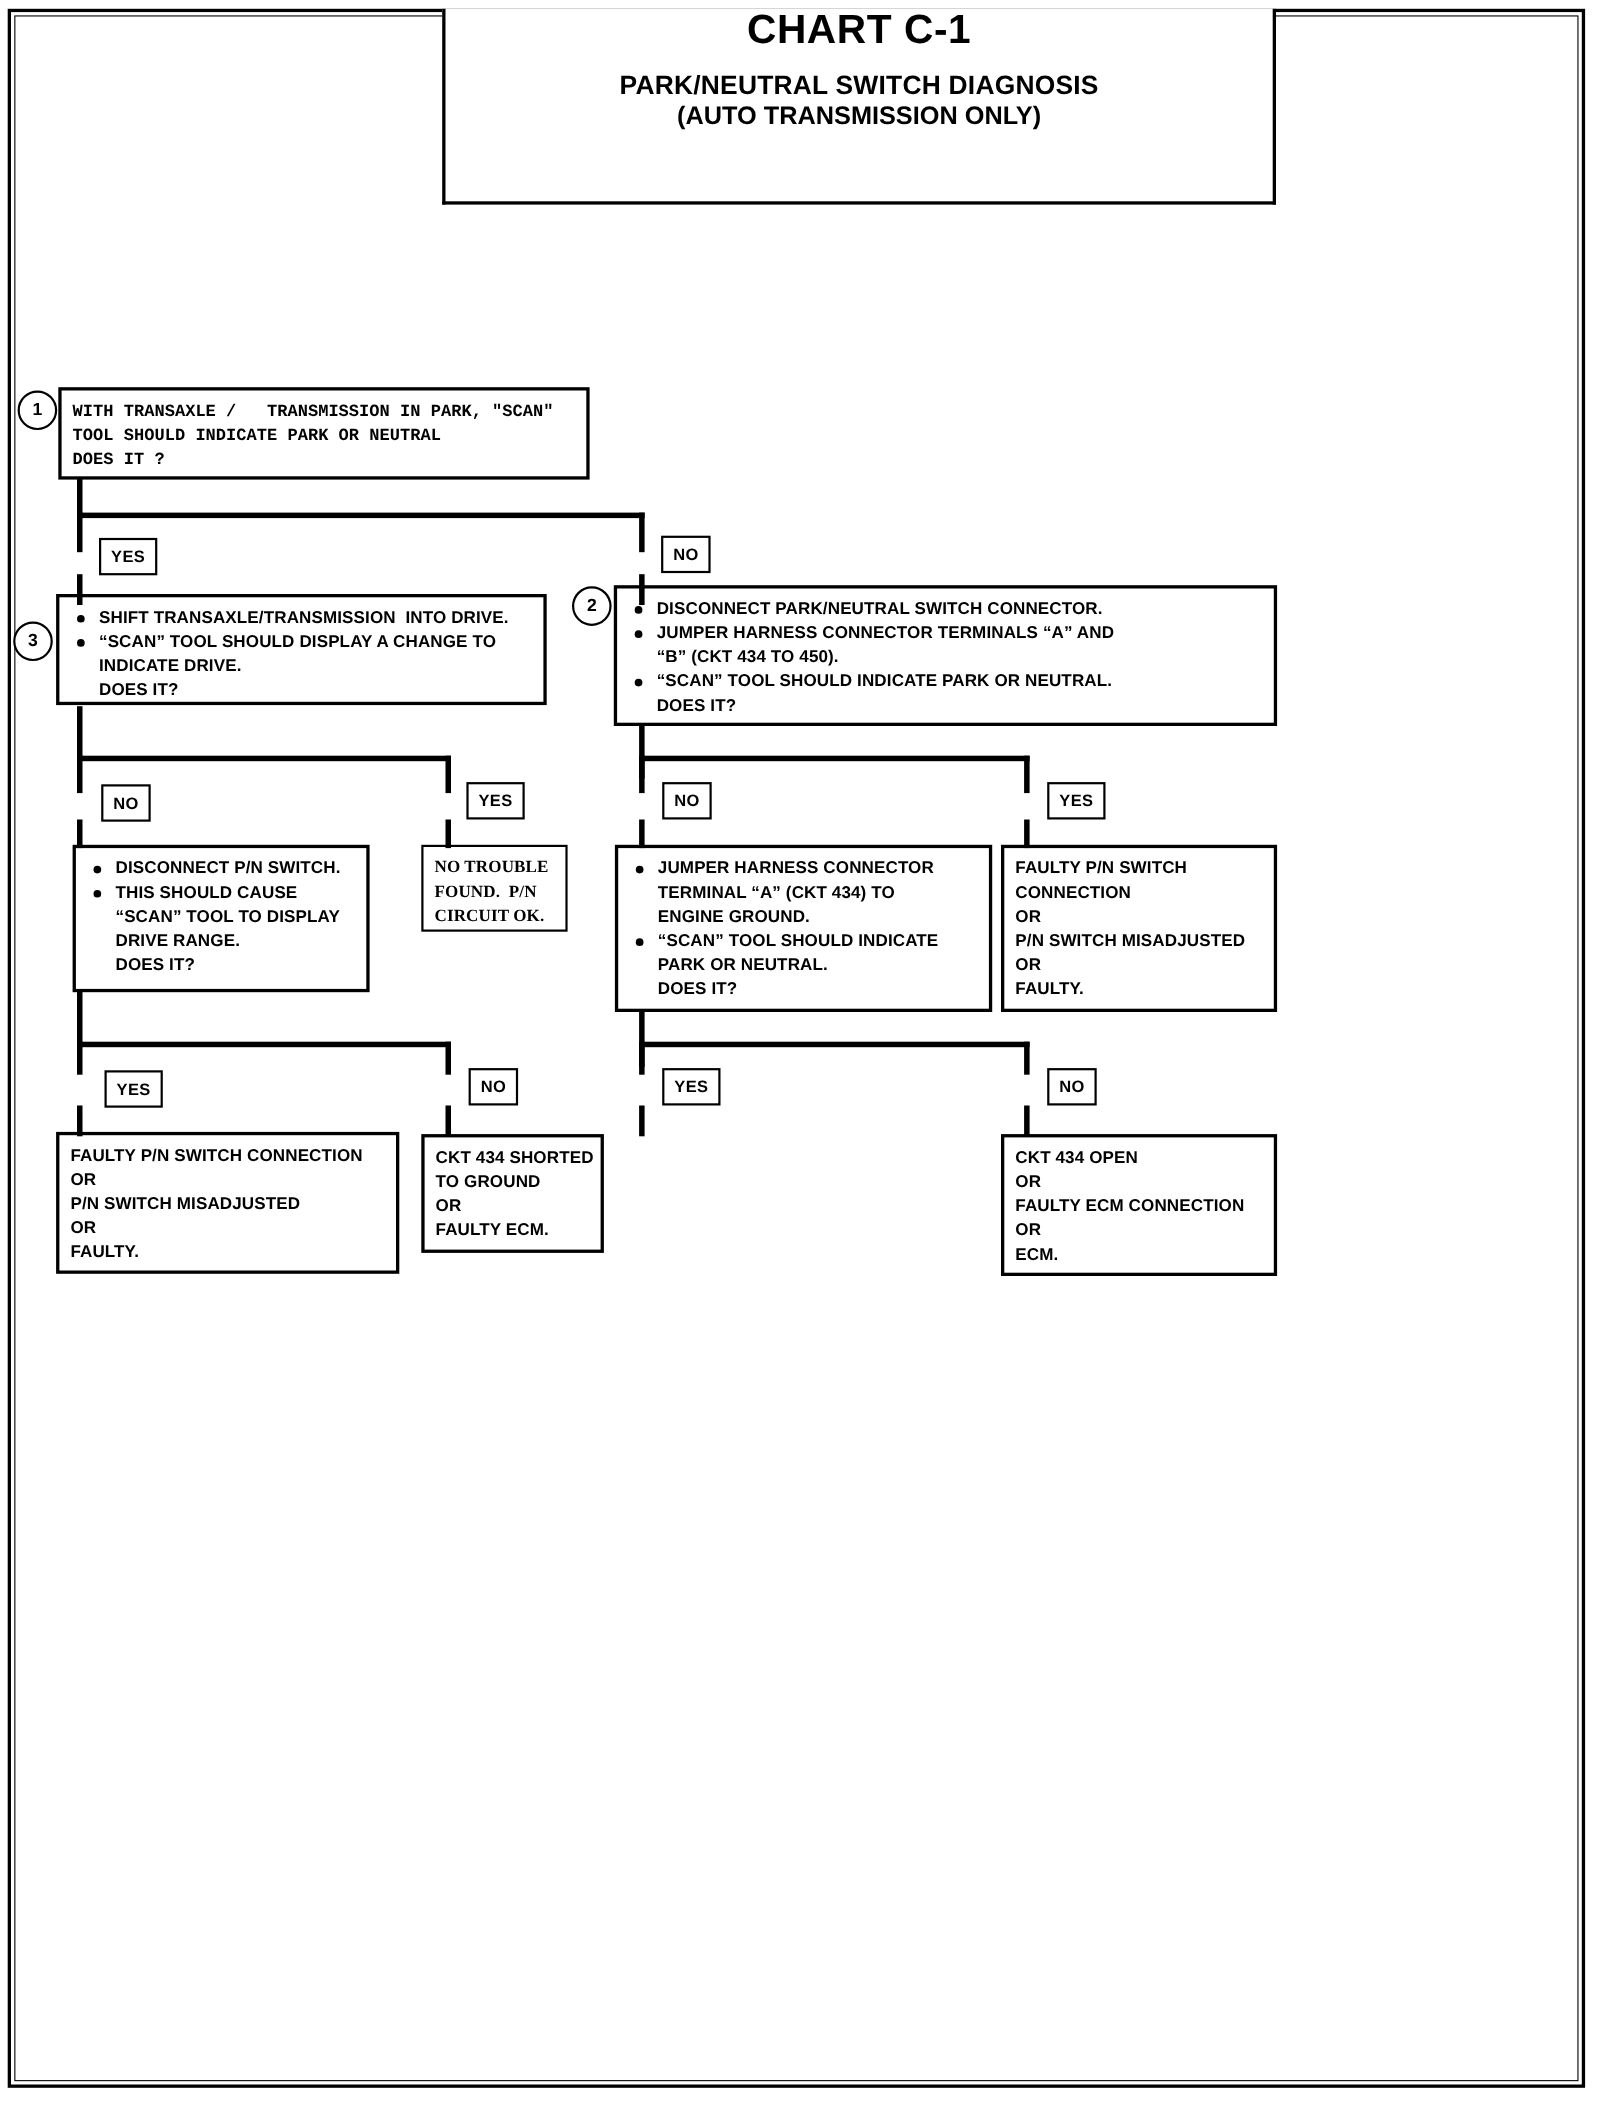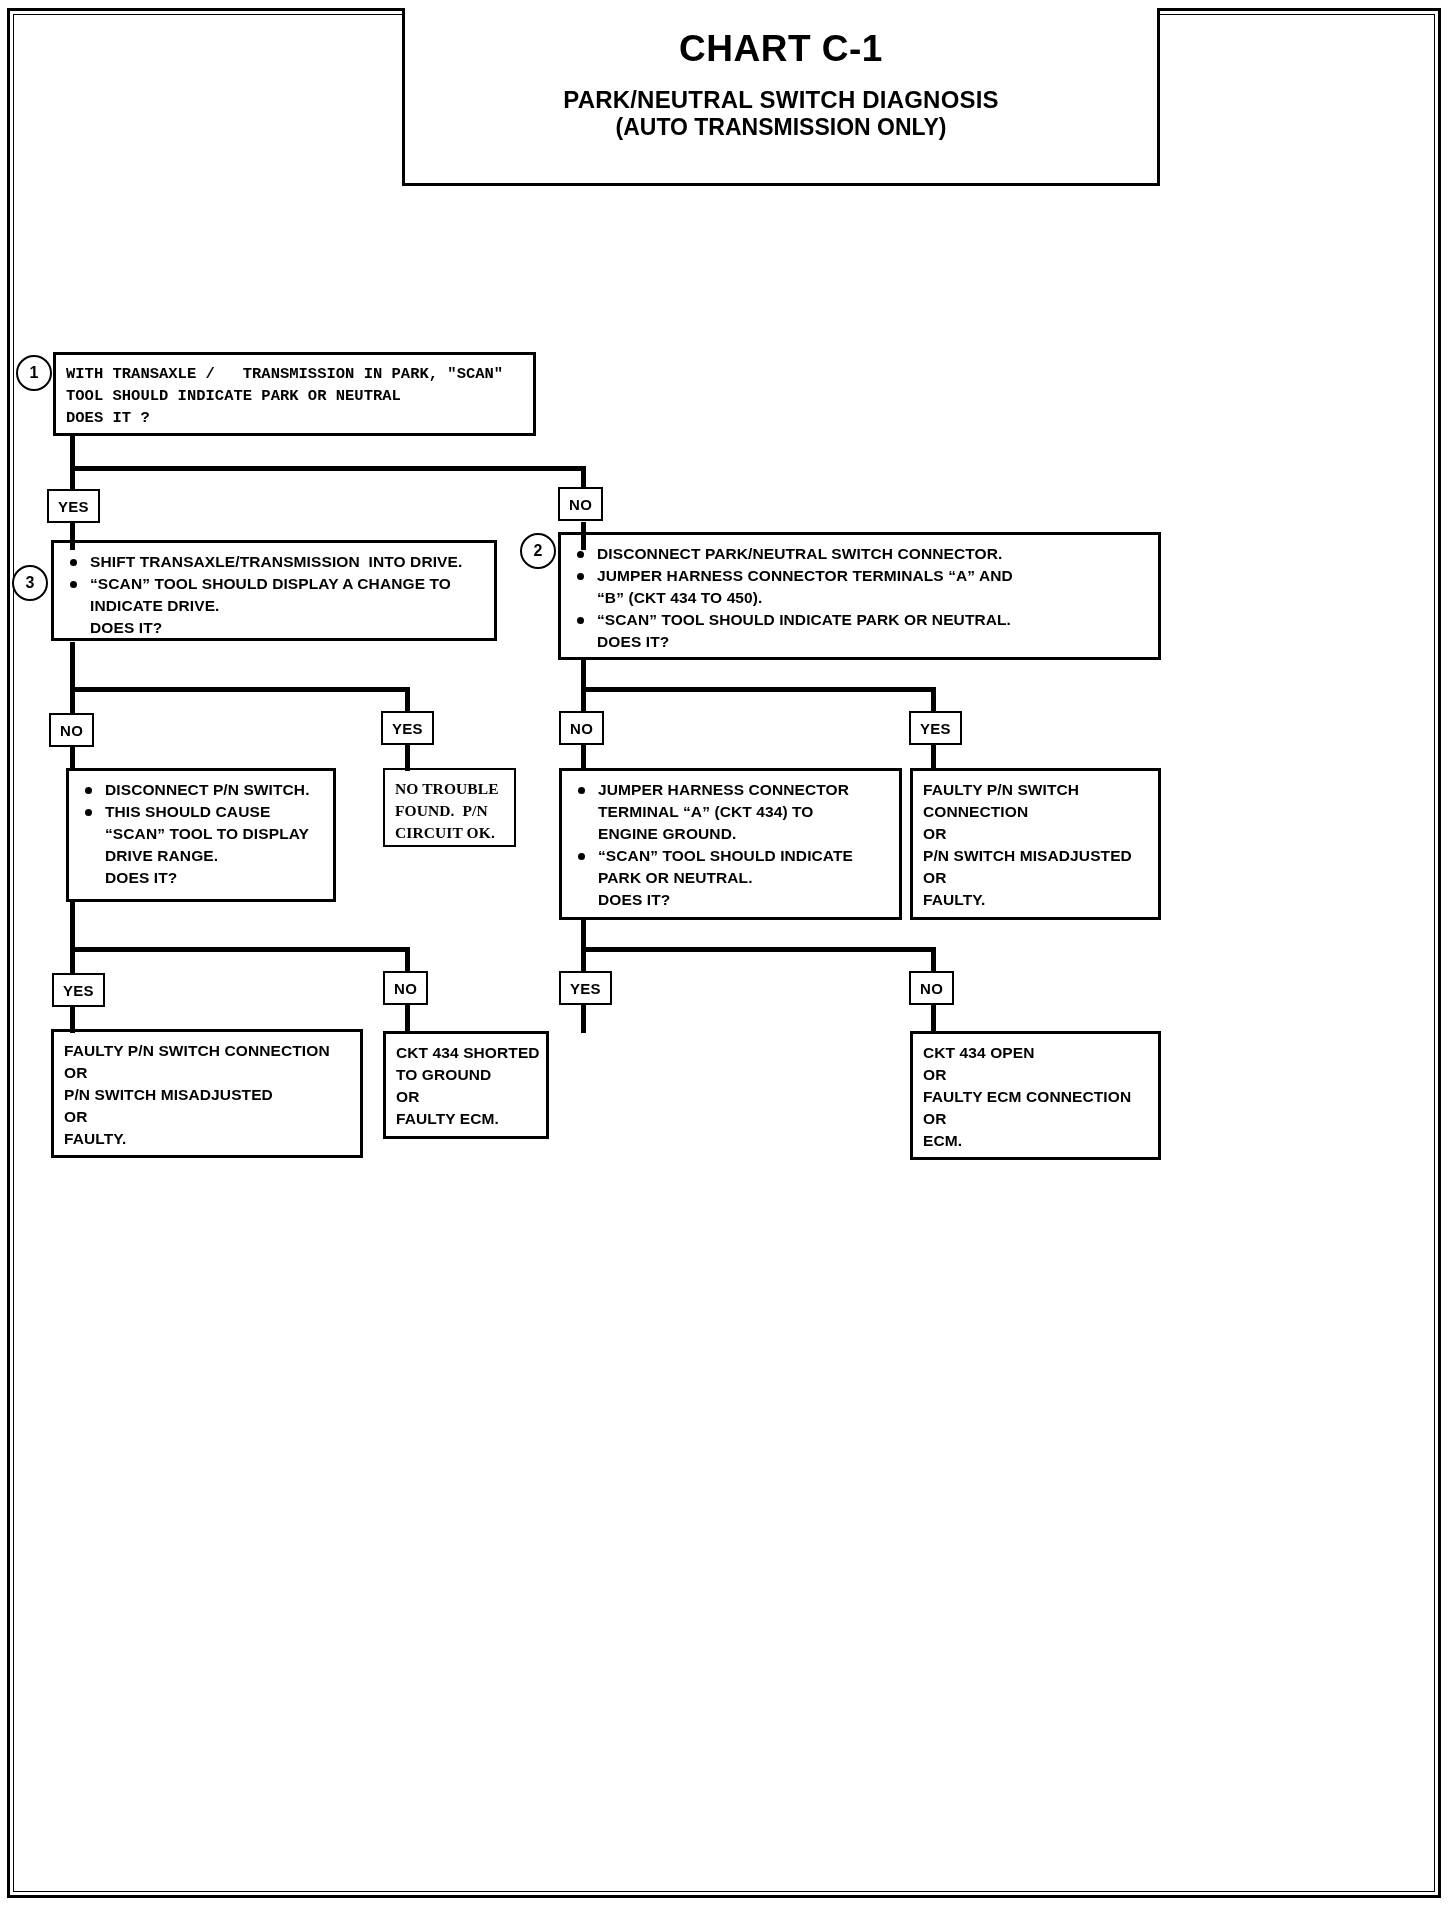"CHART C-1" .title-main { margin-top: 22px -> none }
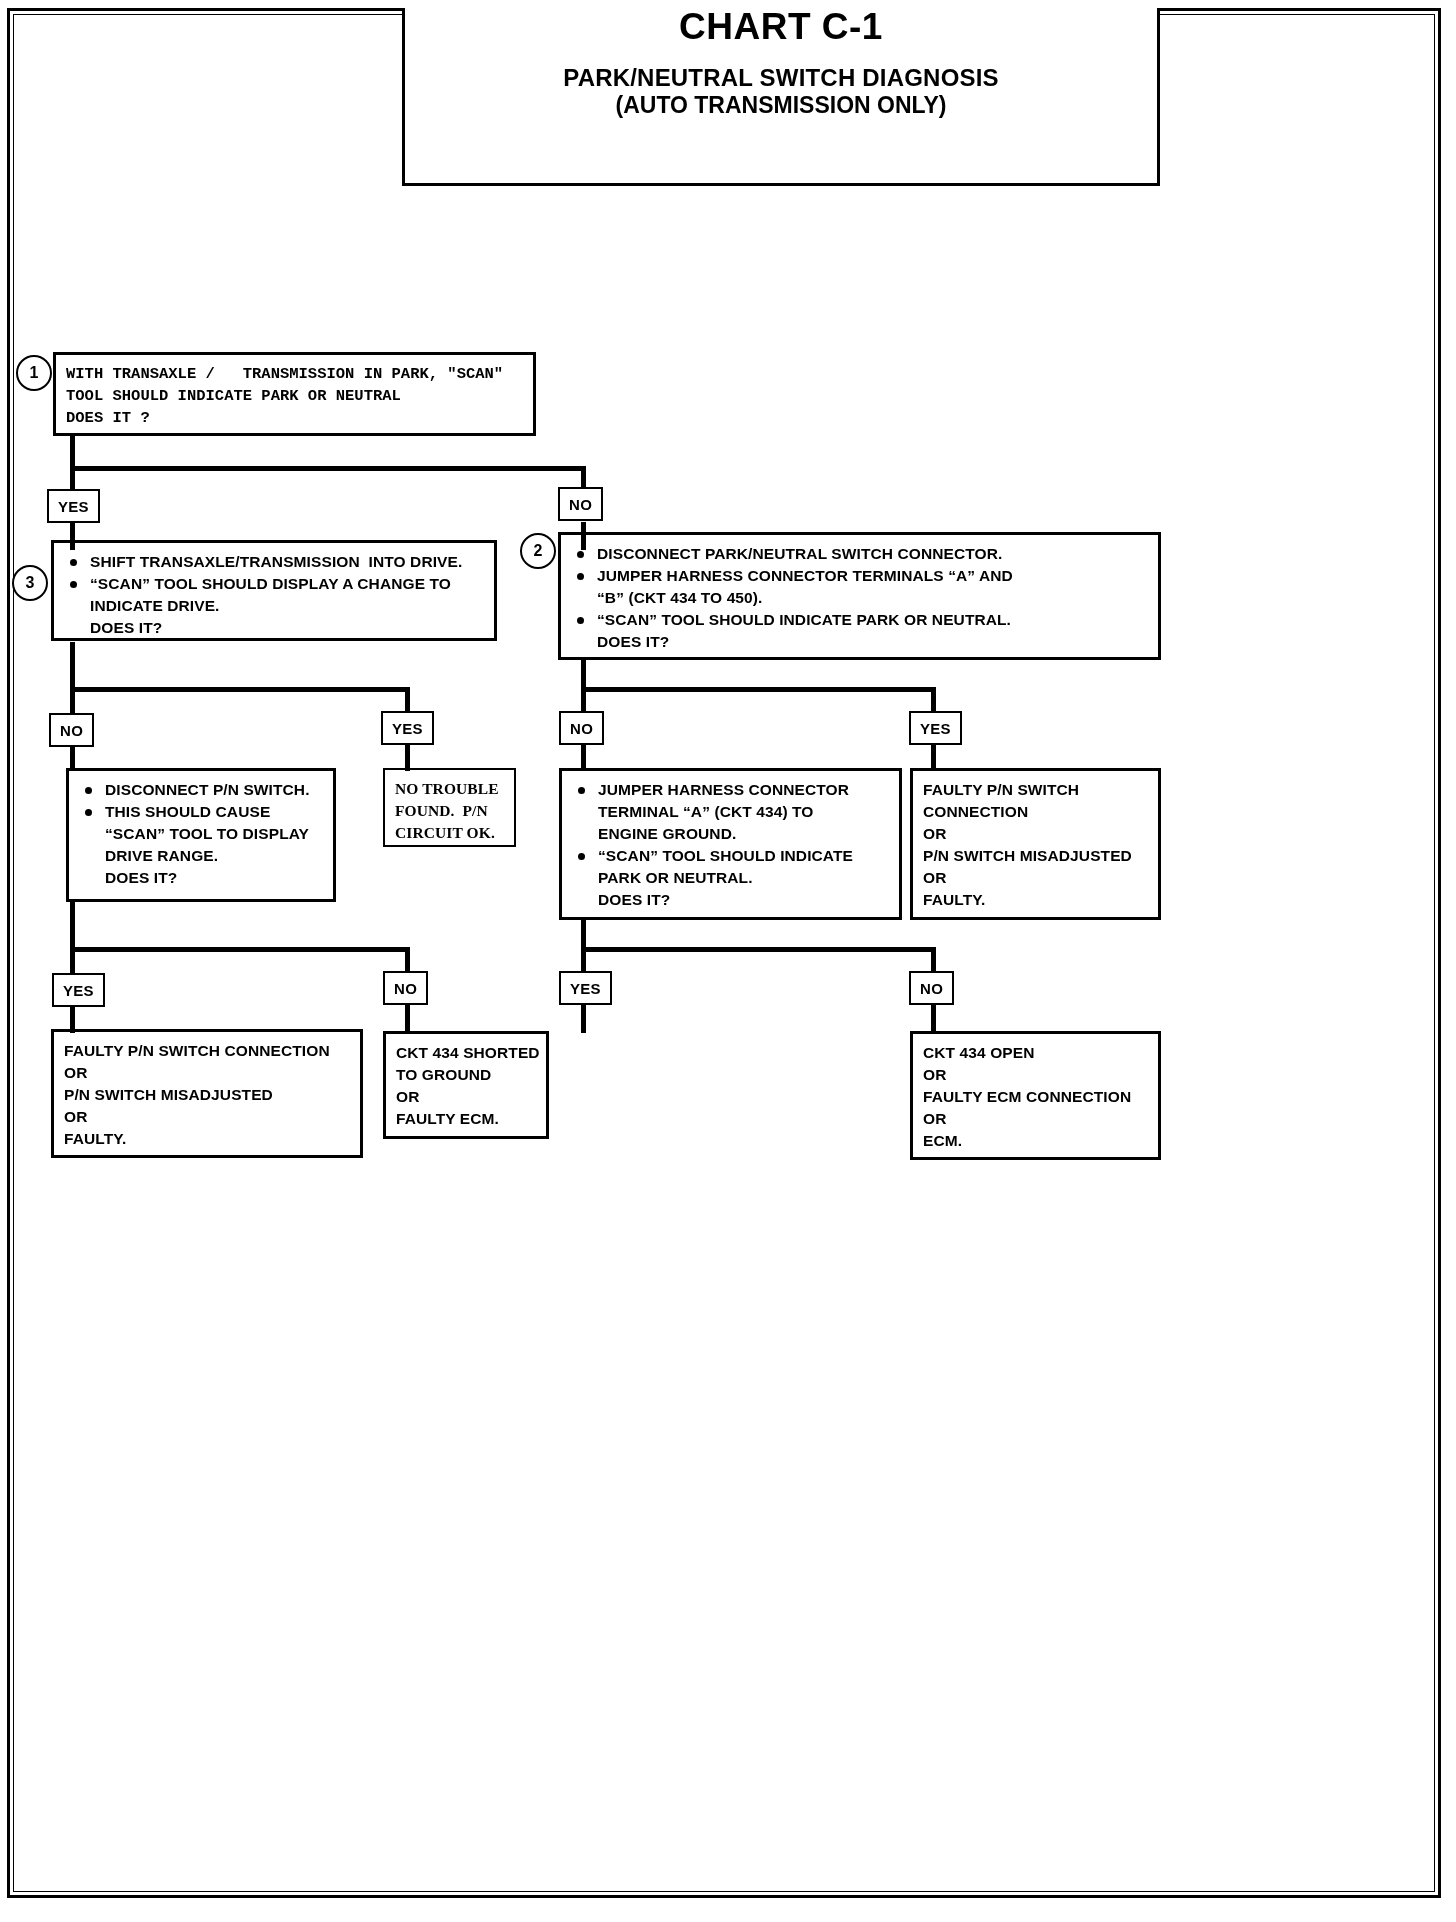"YES" .yn { margin-left: none -> 43px }
